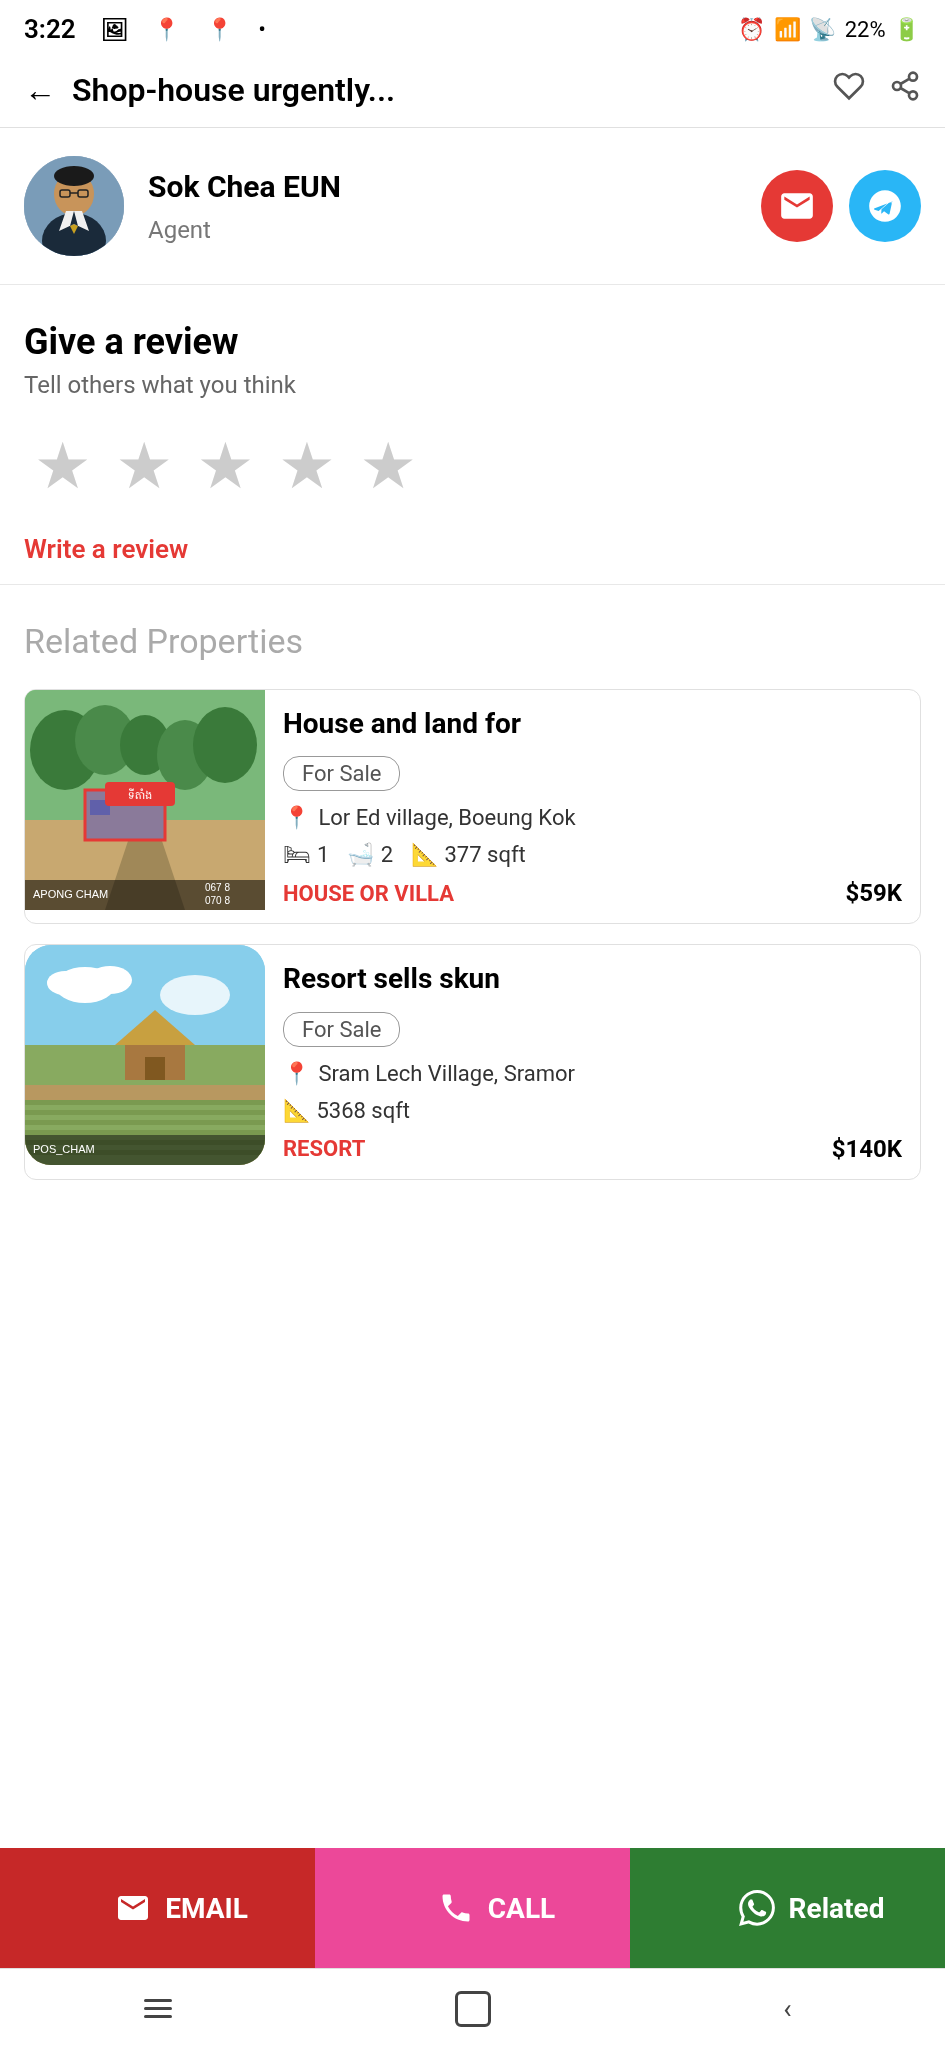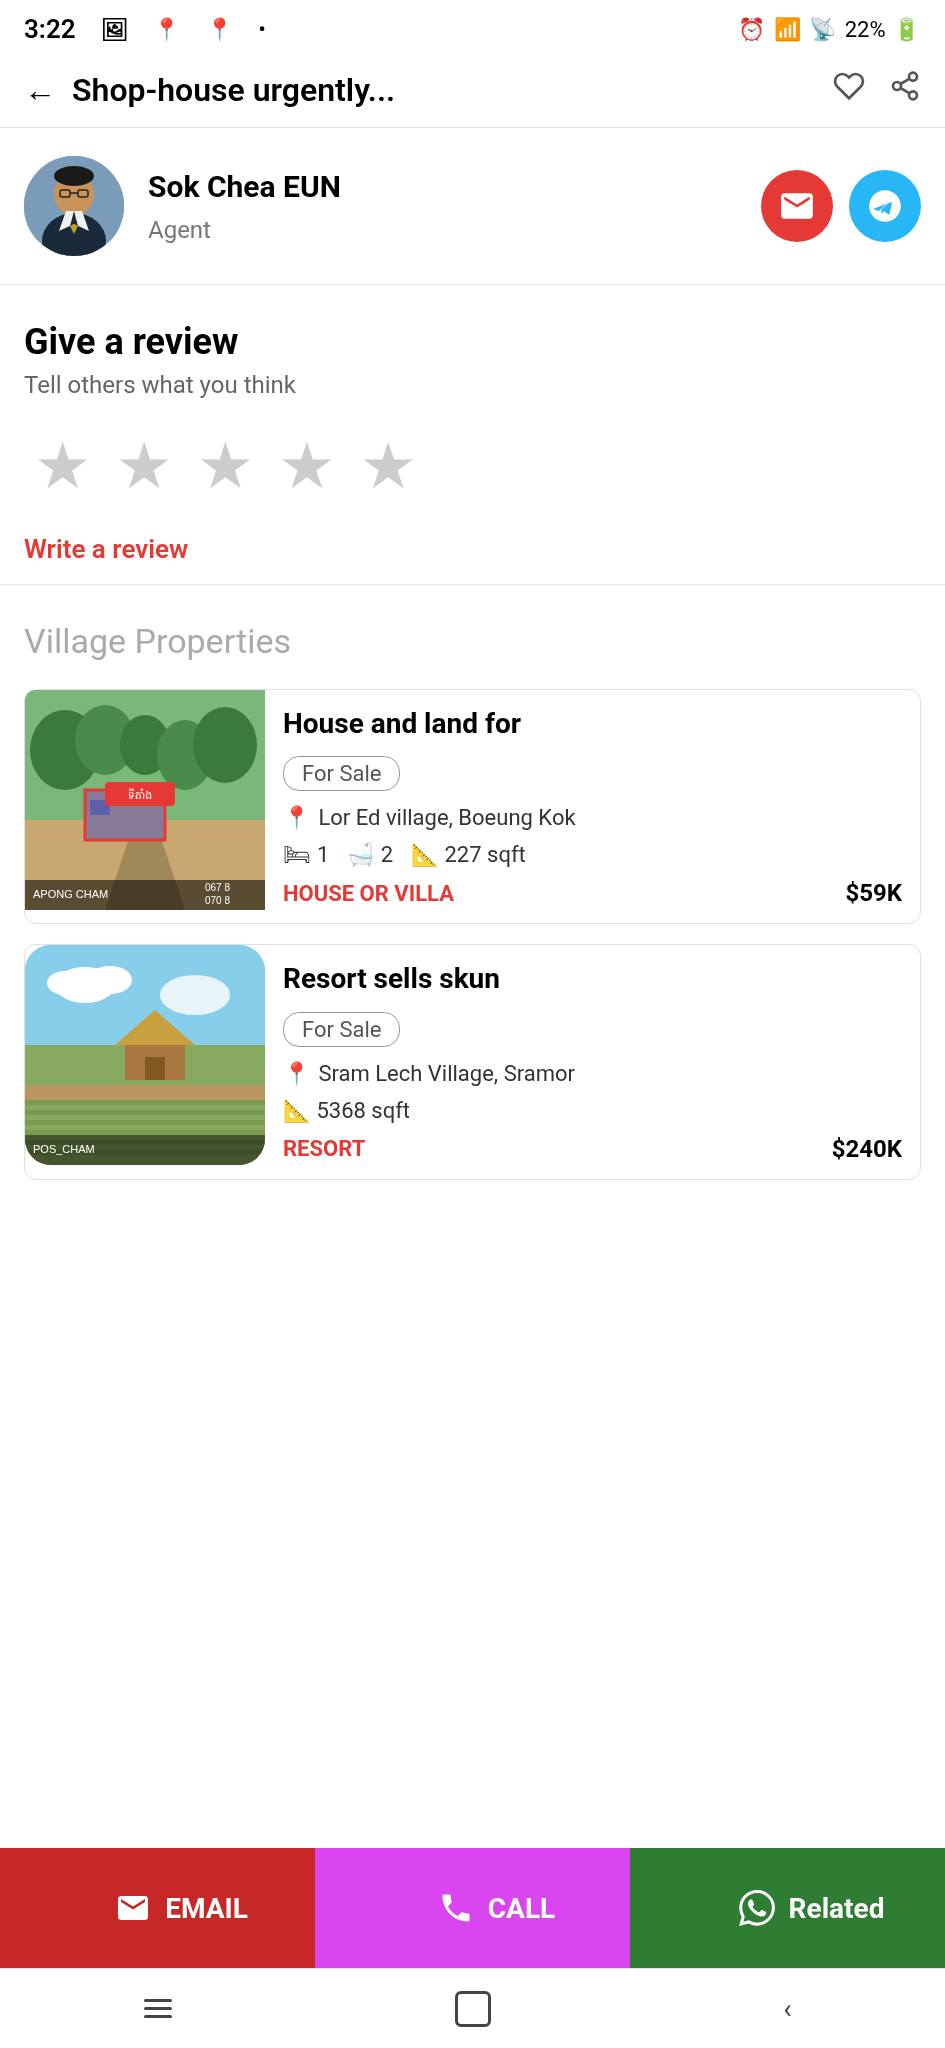"Village Properties" div.related-title { text: Village -> Related }
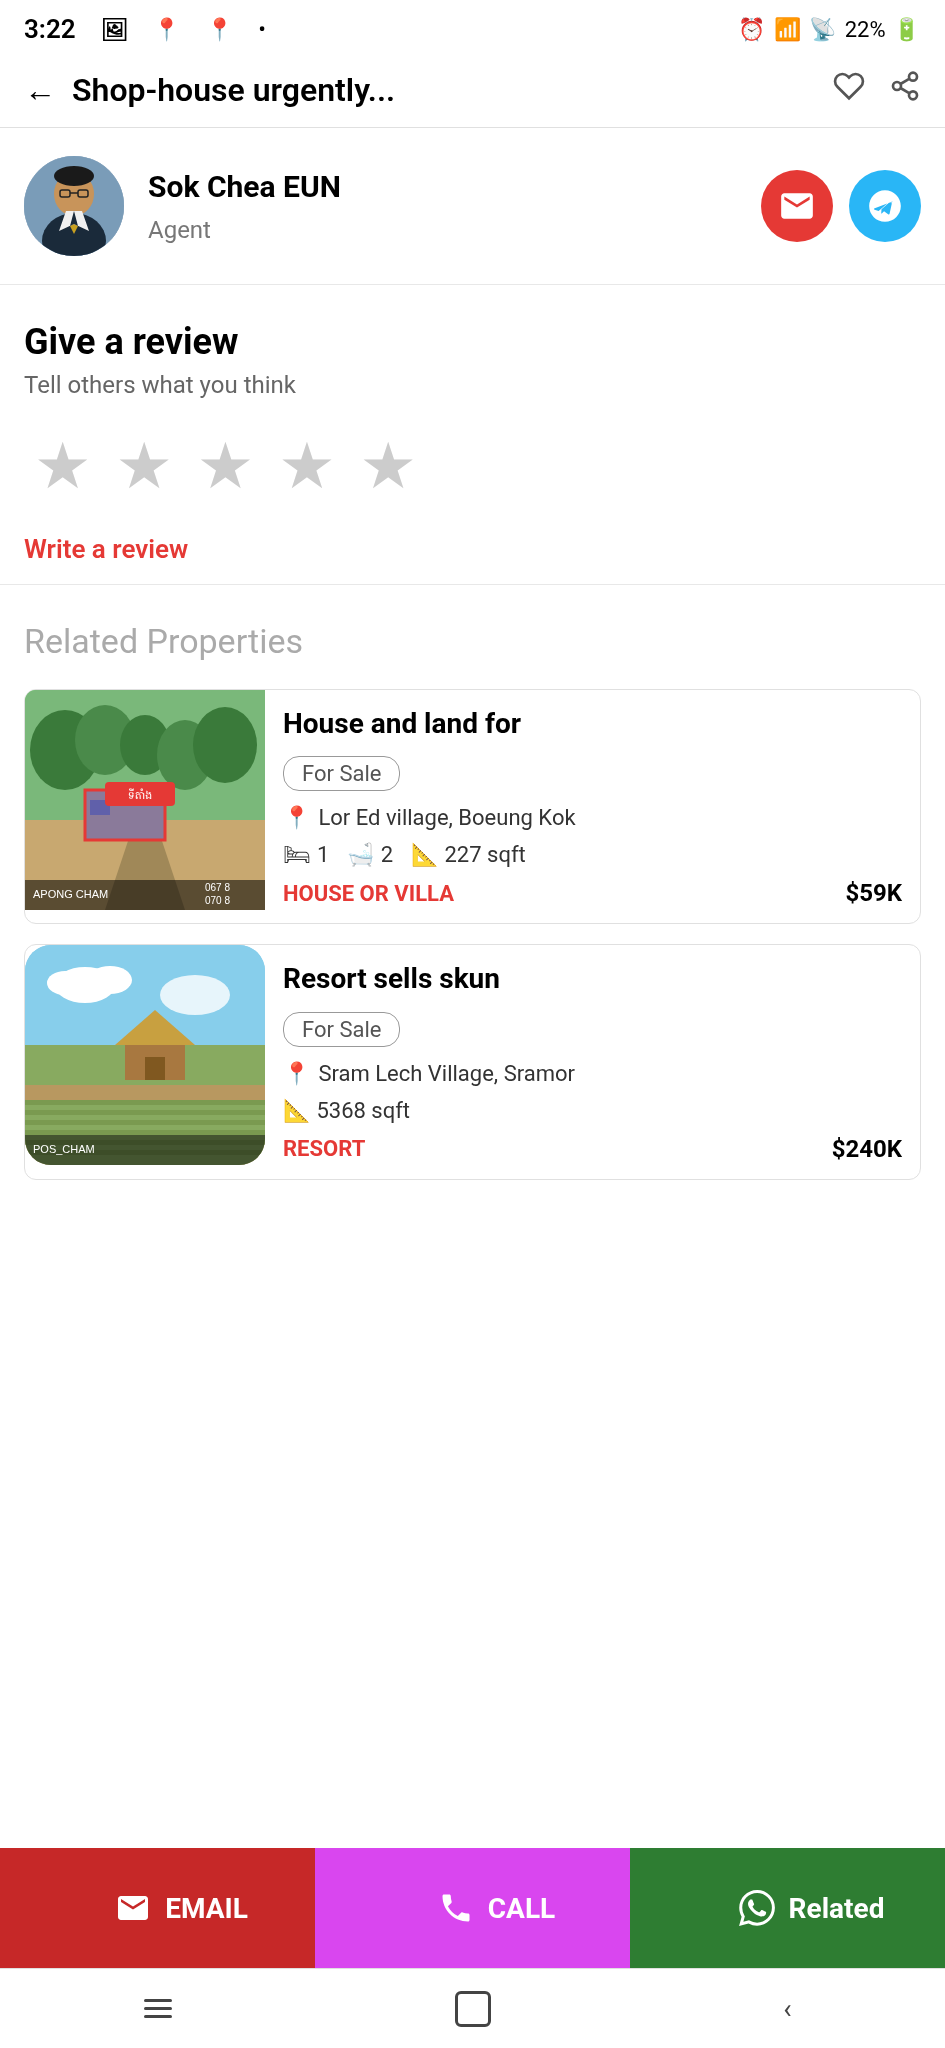"227 sqft" span { text: 227 -> 377 }
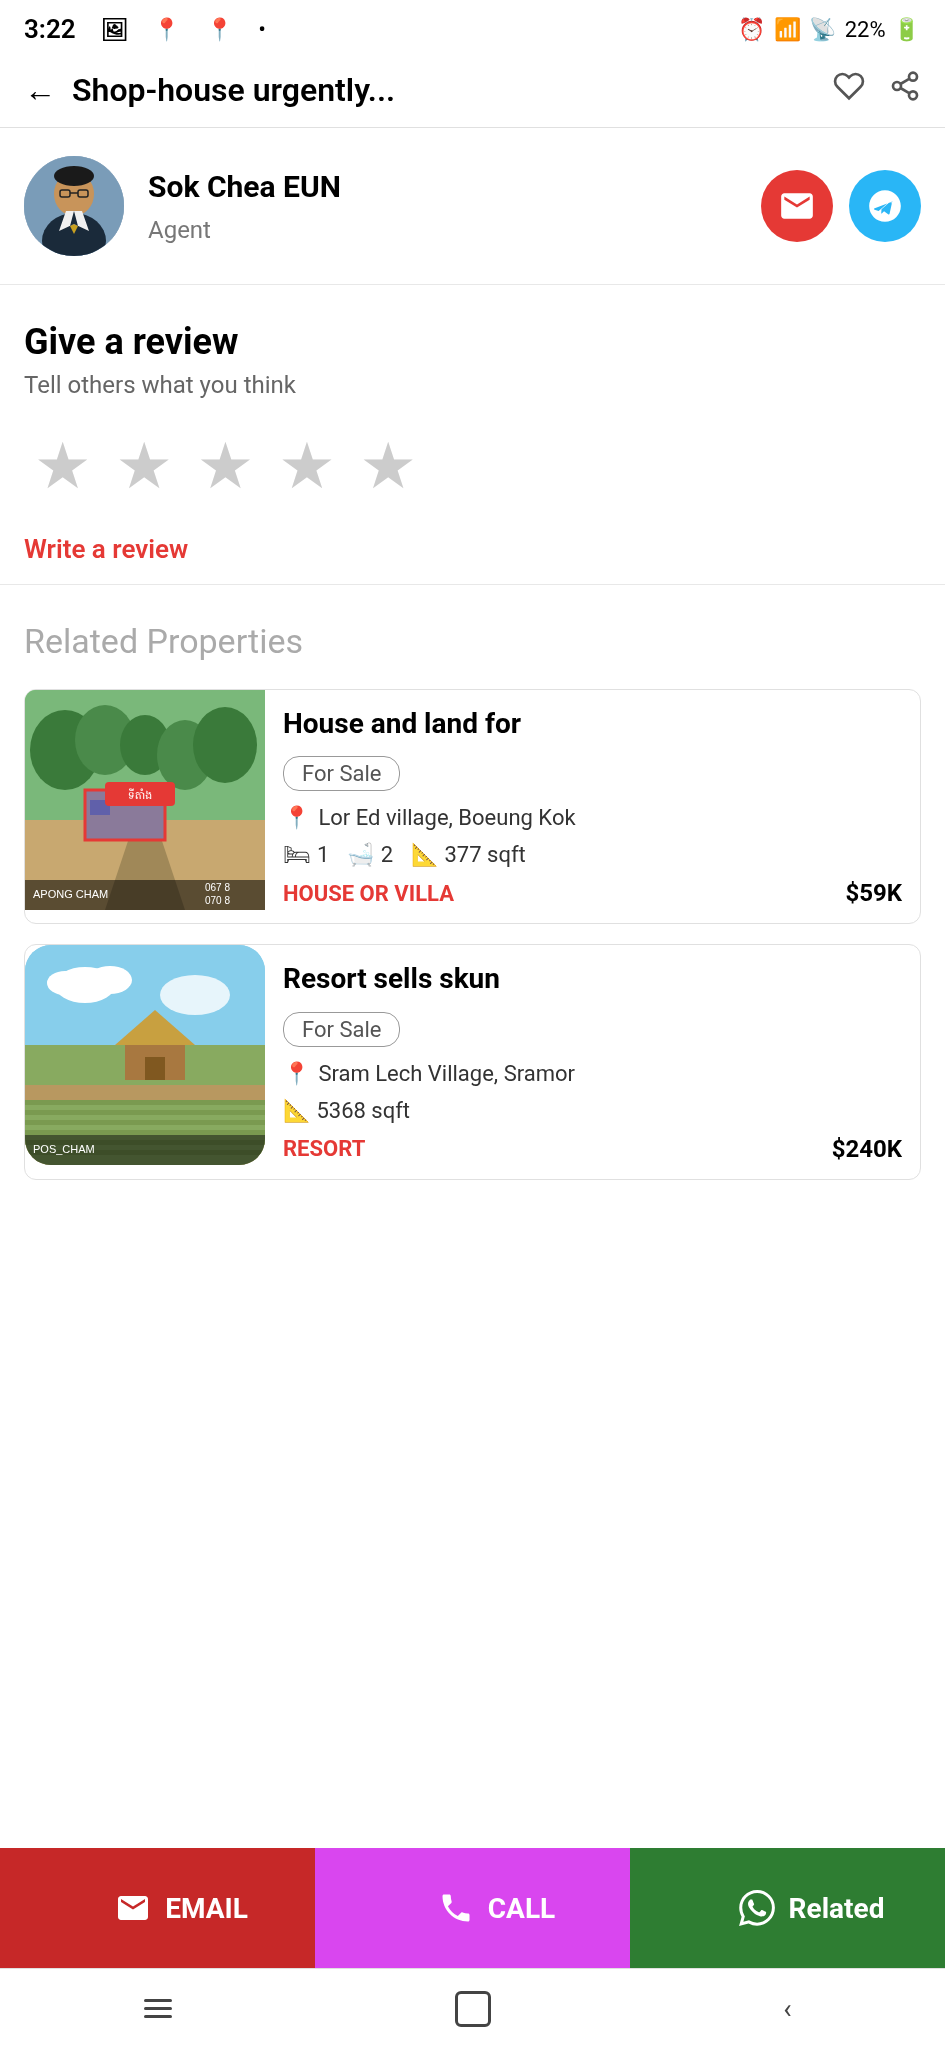"$240K" span.property-price { text: $240K -> $140K }
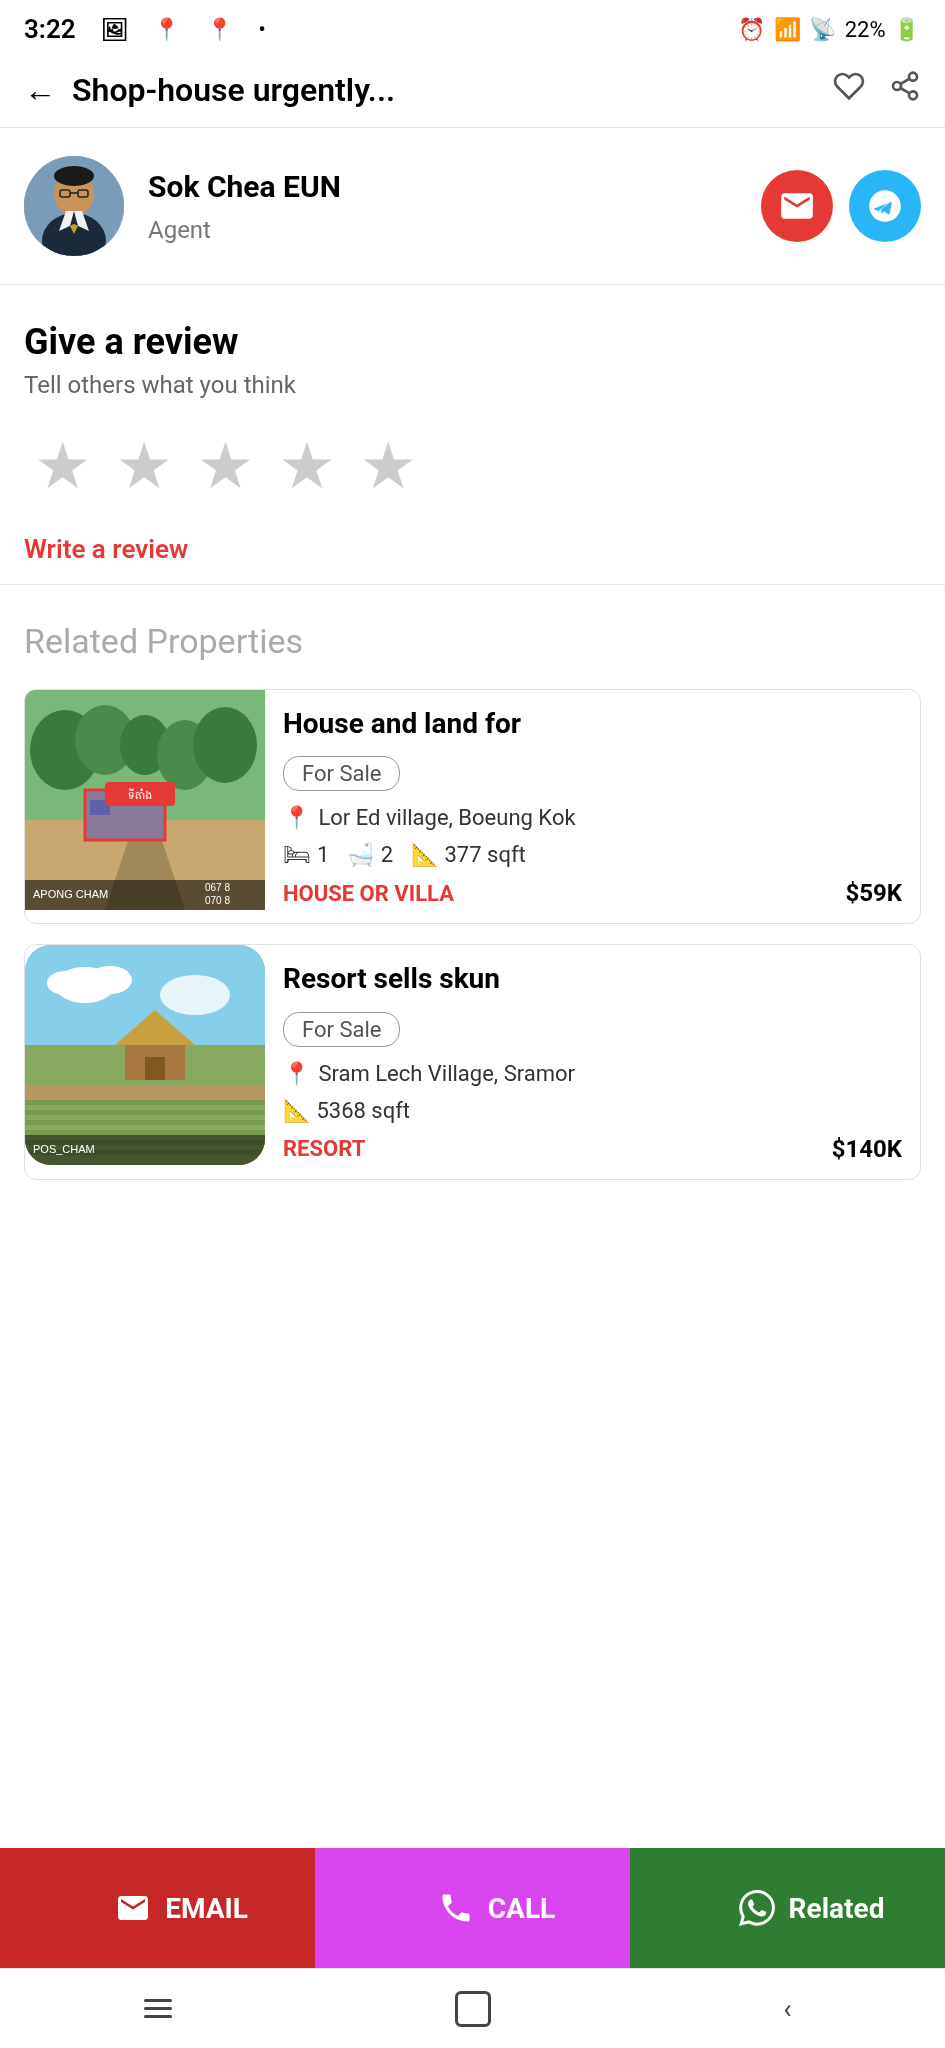"CALL" .bottom-btn-call { background: #d946ef -> #ec4899 }
